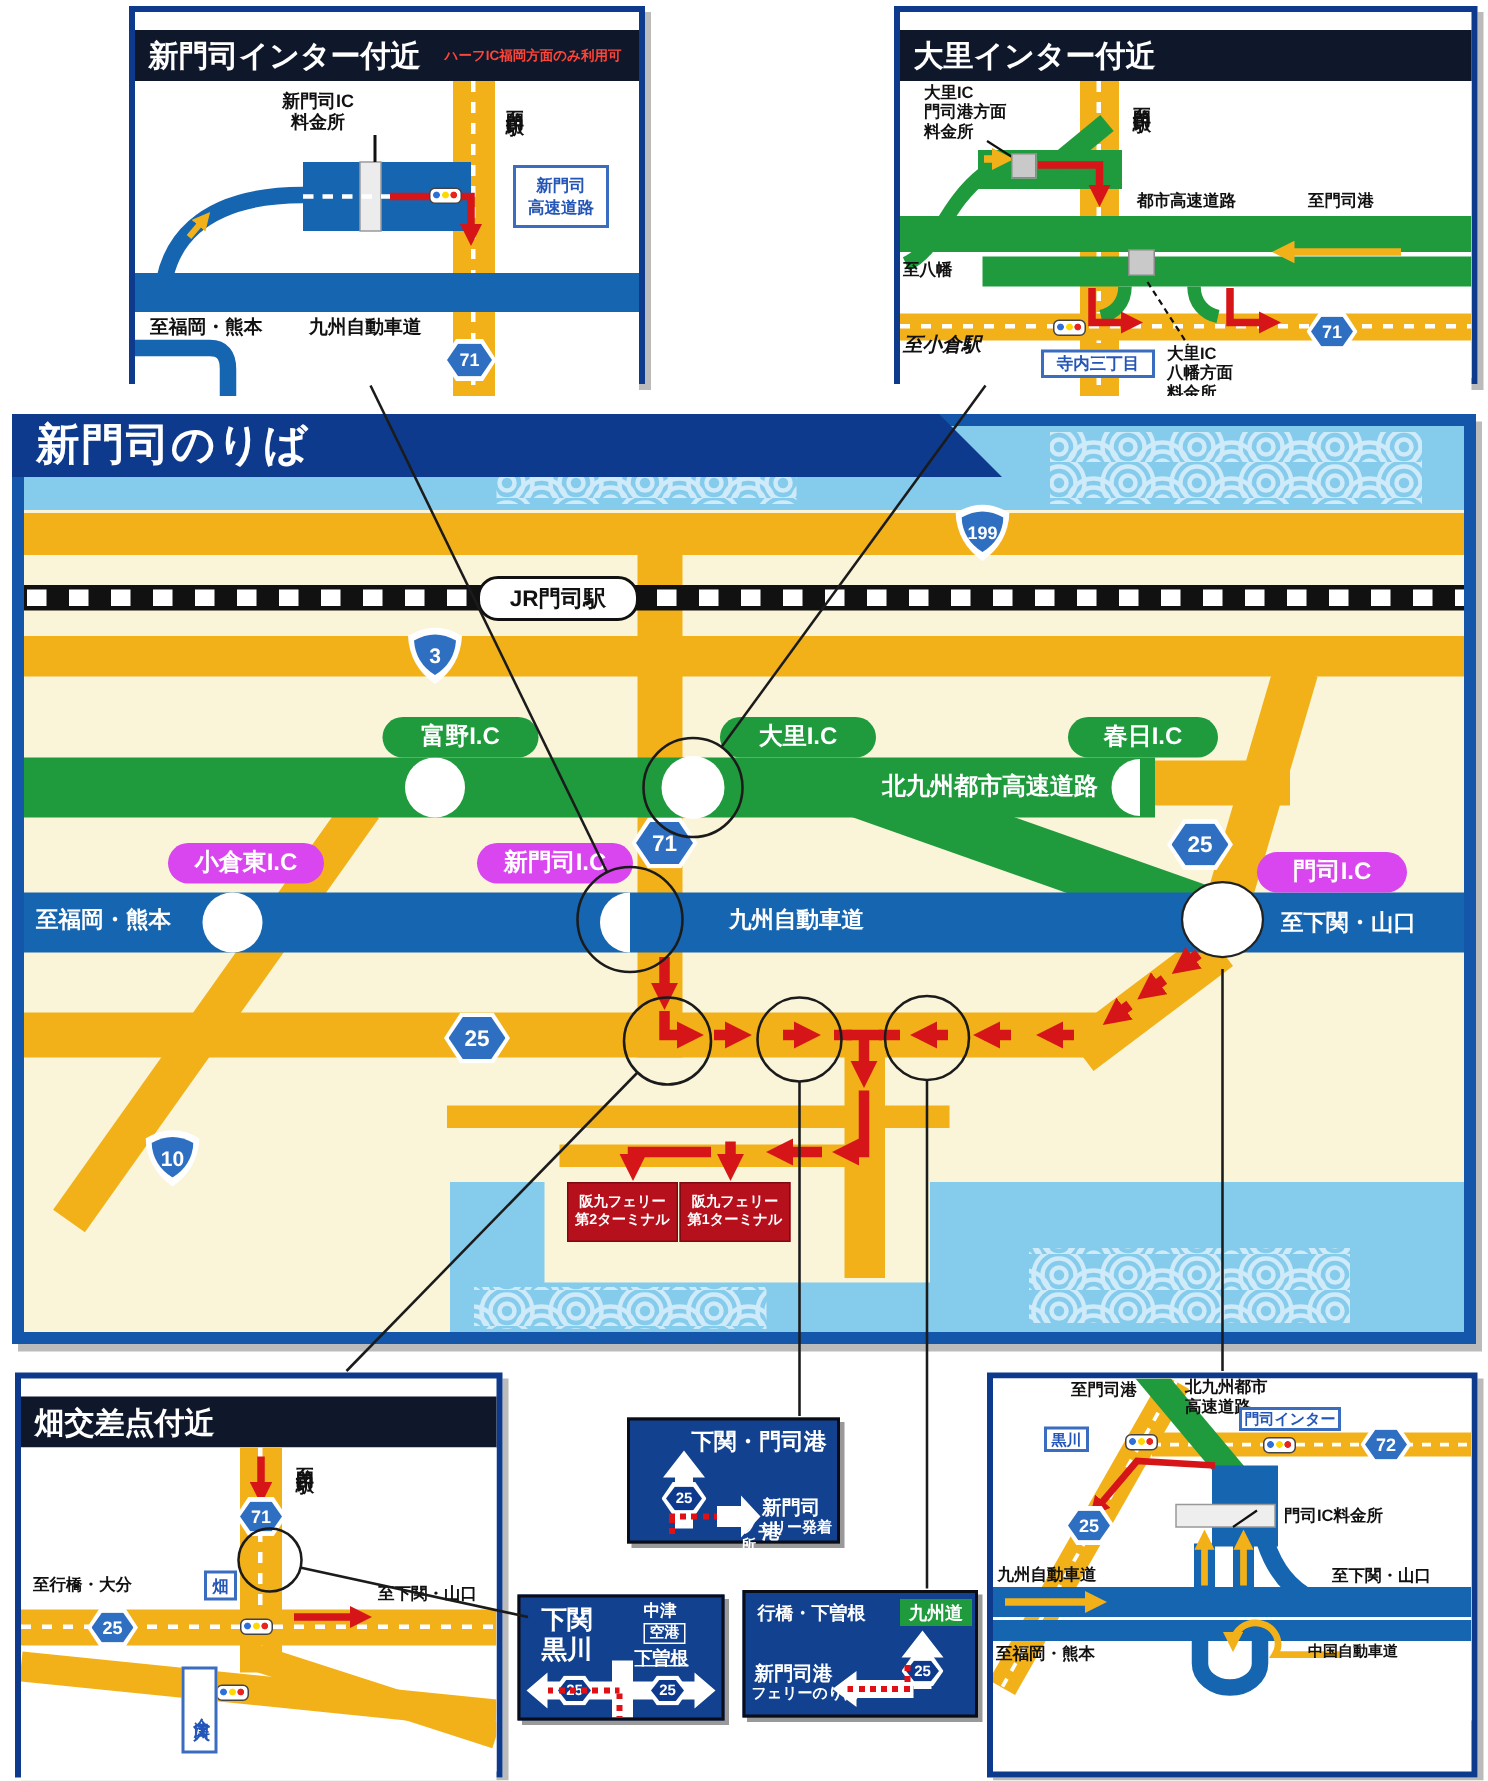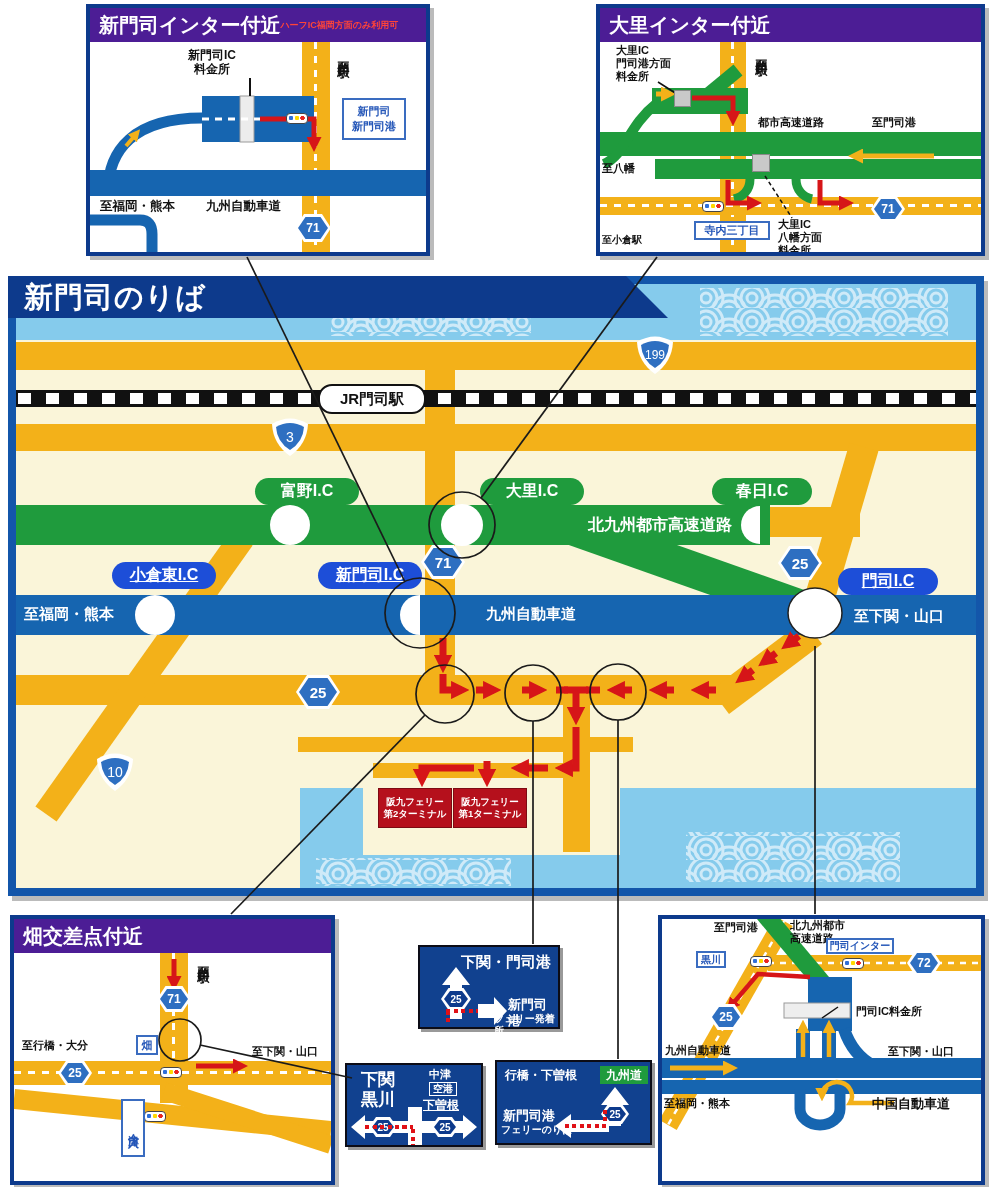"新門司インター付近" .inset-h { background: #4c1d95 -> #0f172a; gap: 0 -> 16px; margin-top: none -> 12px }
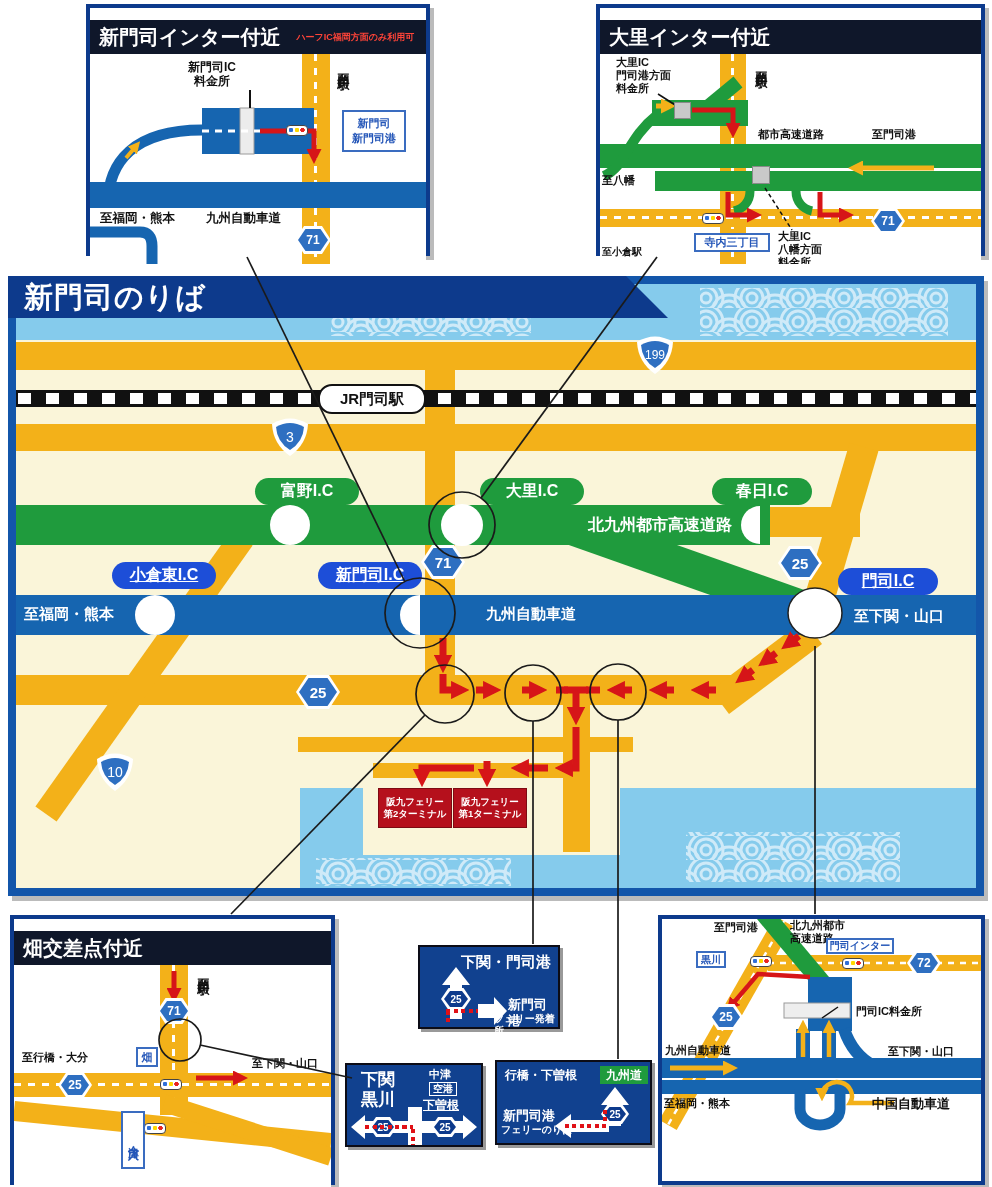"新門司" div.bluebox { text: 新門司港 -> 高速道路 }
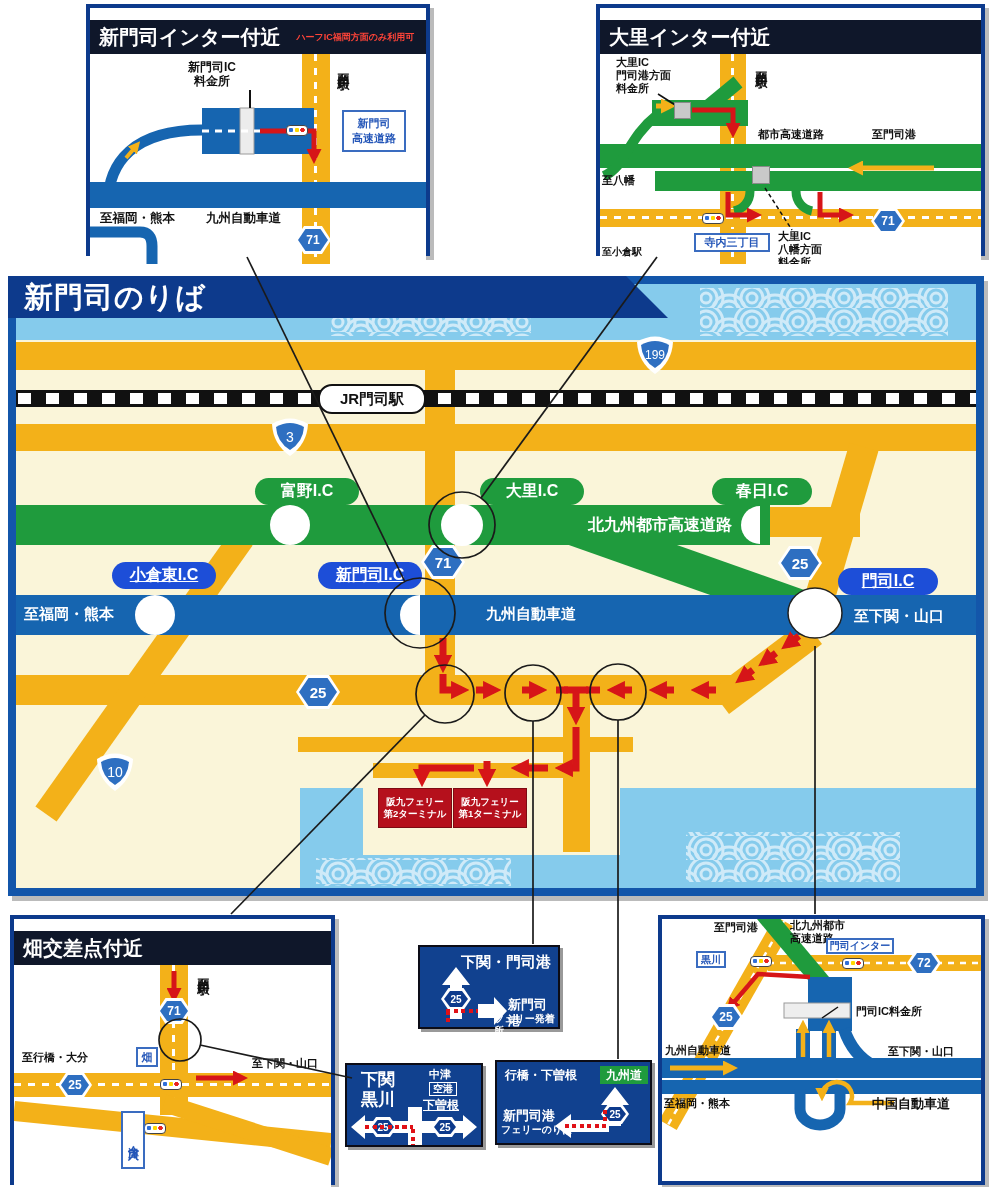"至小倉駅" div.t { font-size: 10px -> 13px; font-style: none -> italic; top: 192px -> 168px }
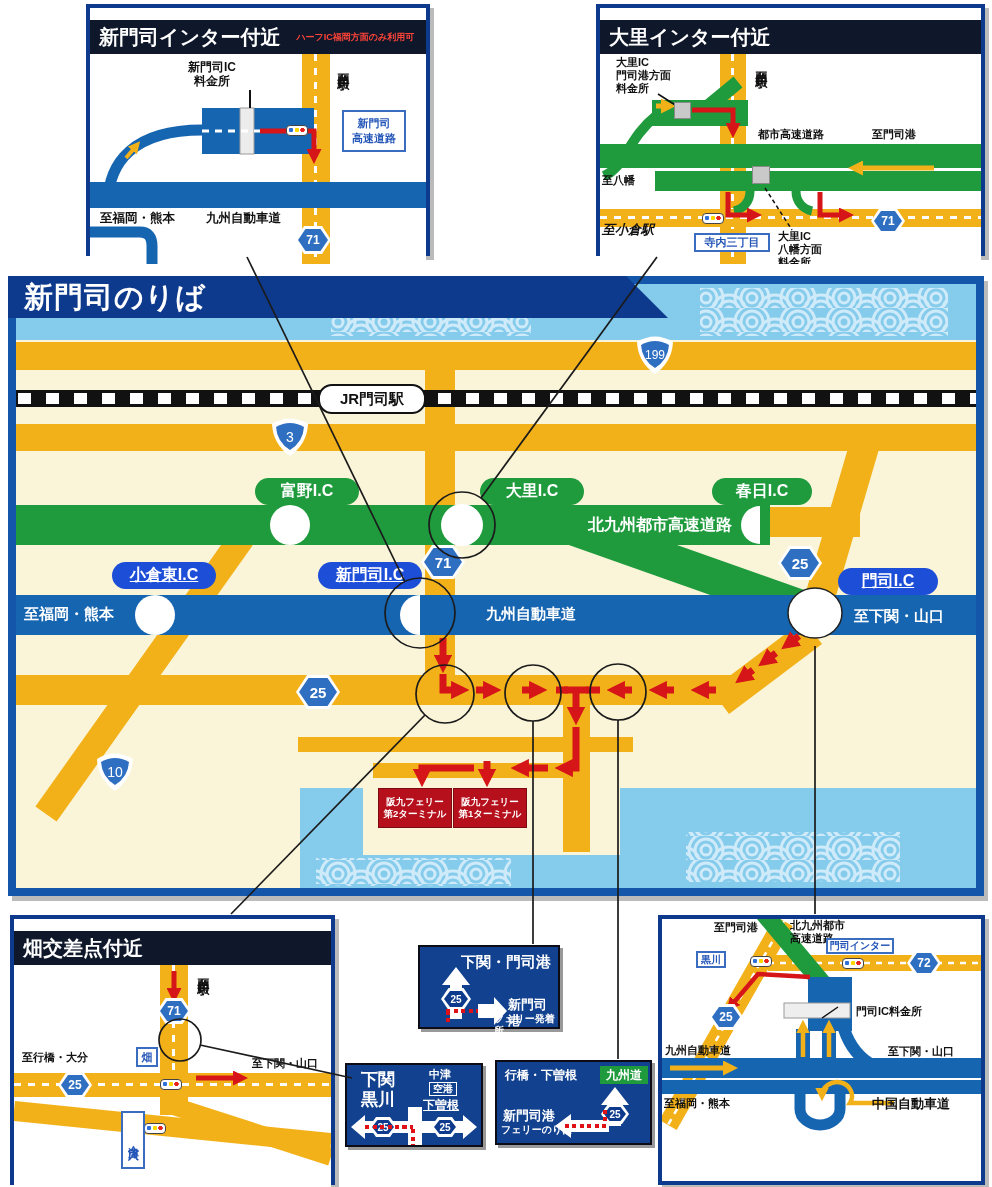"199" .tri-n { font-weight: normal -> bold }
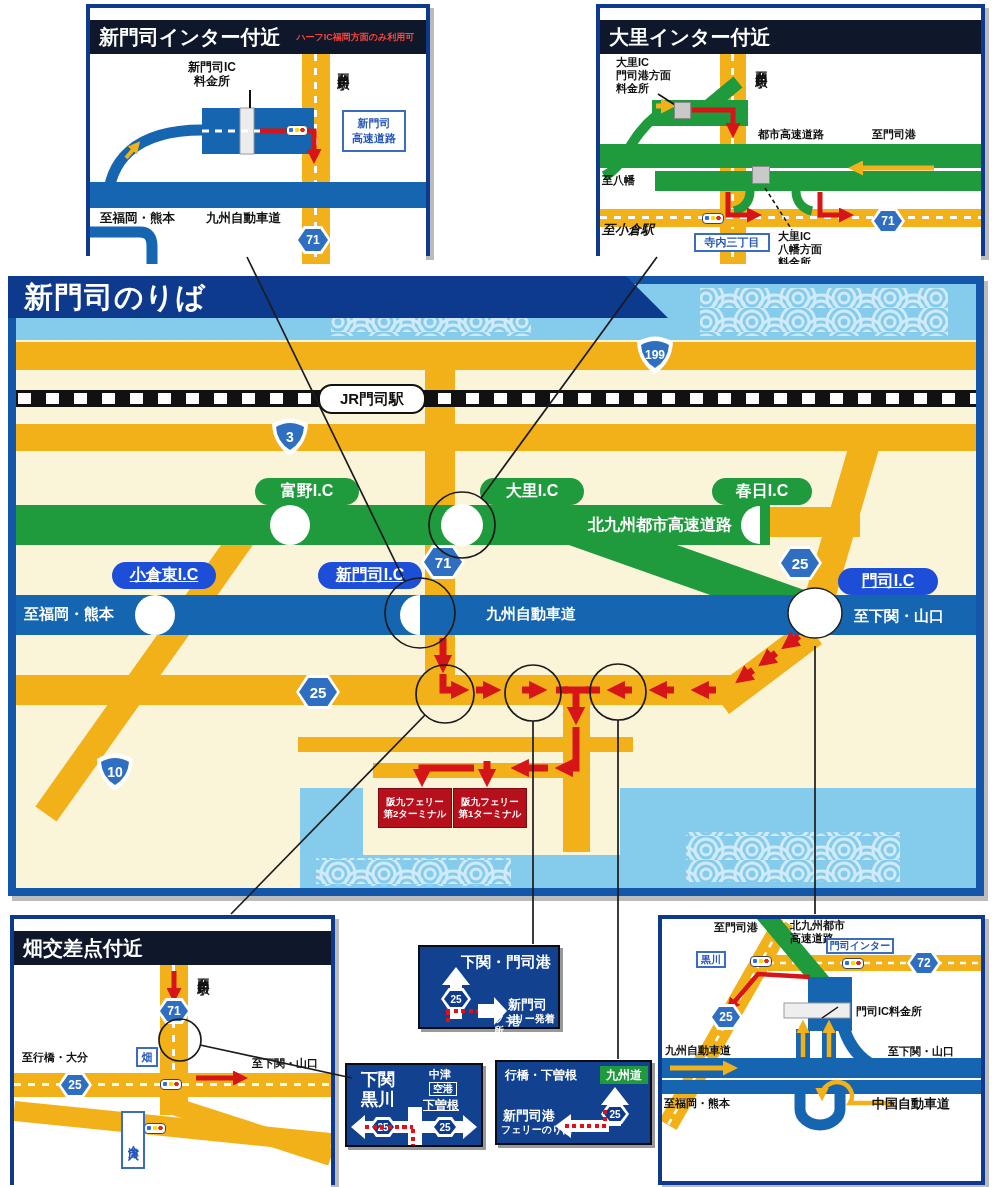"小倉東I.C" .pill.blue { background: #1d4ed8 -> #d946ef; text-decoration: underline -> none }
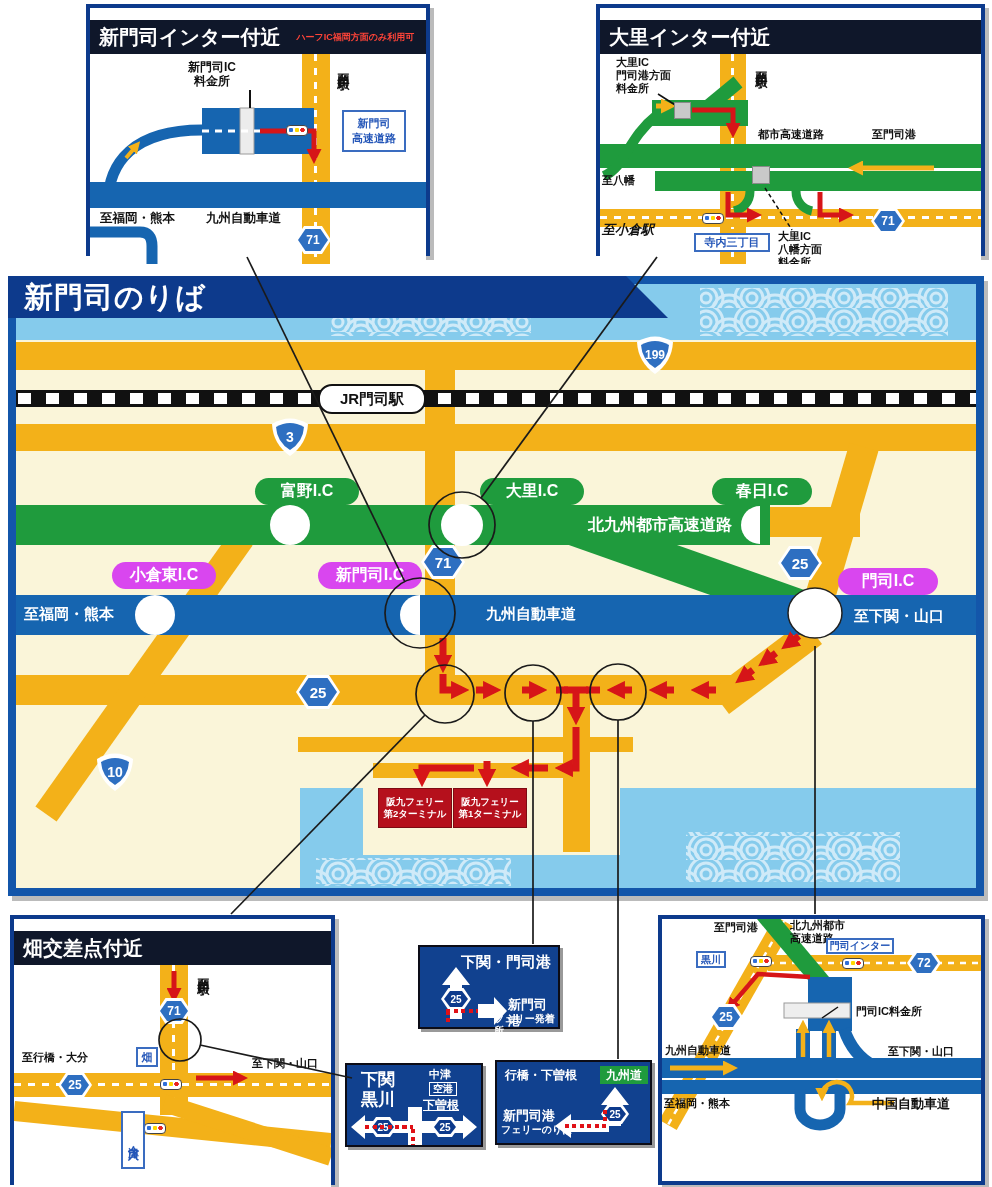"中国自動車道" div.t { font-size: 13px -> 10px }
